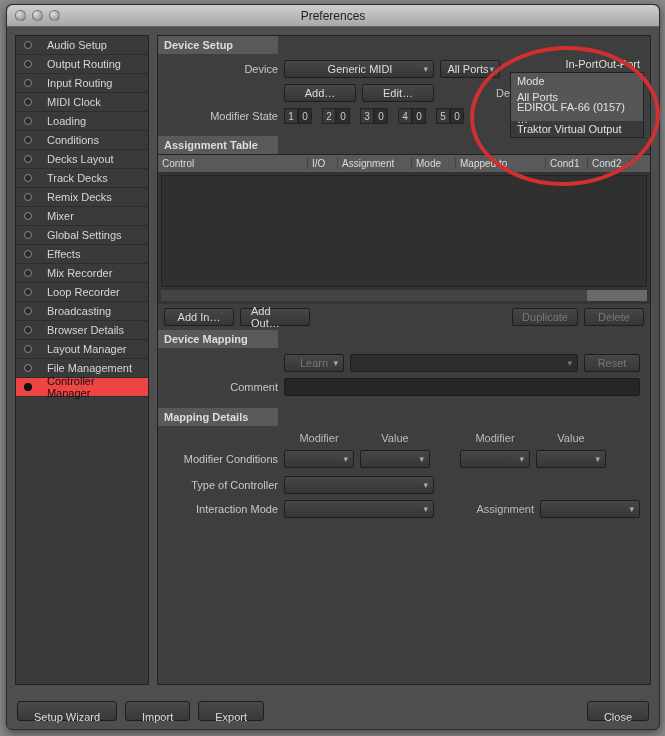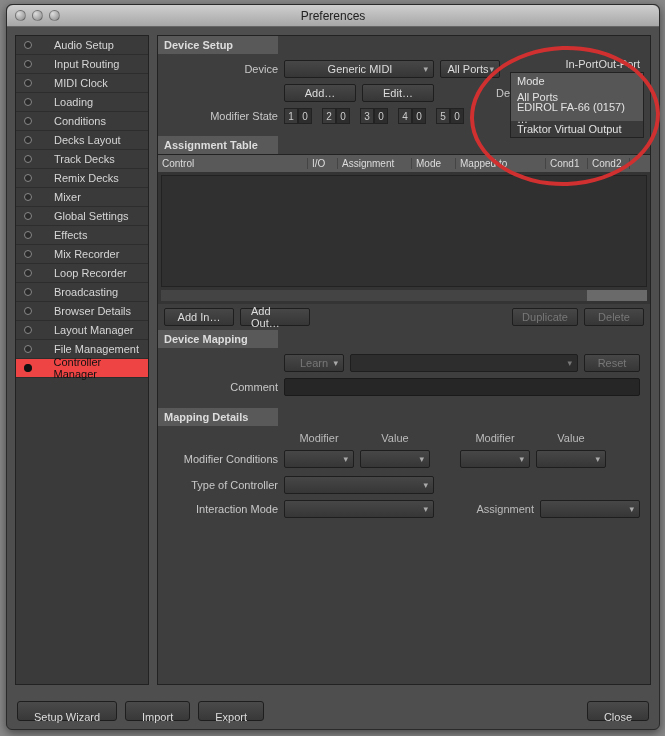"Audio Setup" .side-item { gap: 22px -> 15px }
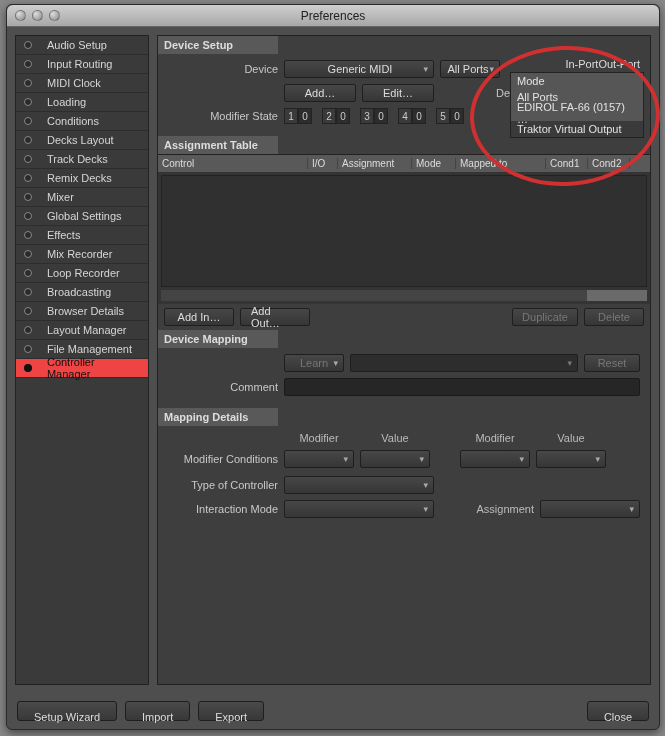"Output Routing" div.side-item { html: none -> <div> <span></span> <span>Output Routing</span> </div> }
